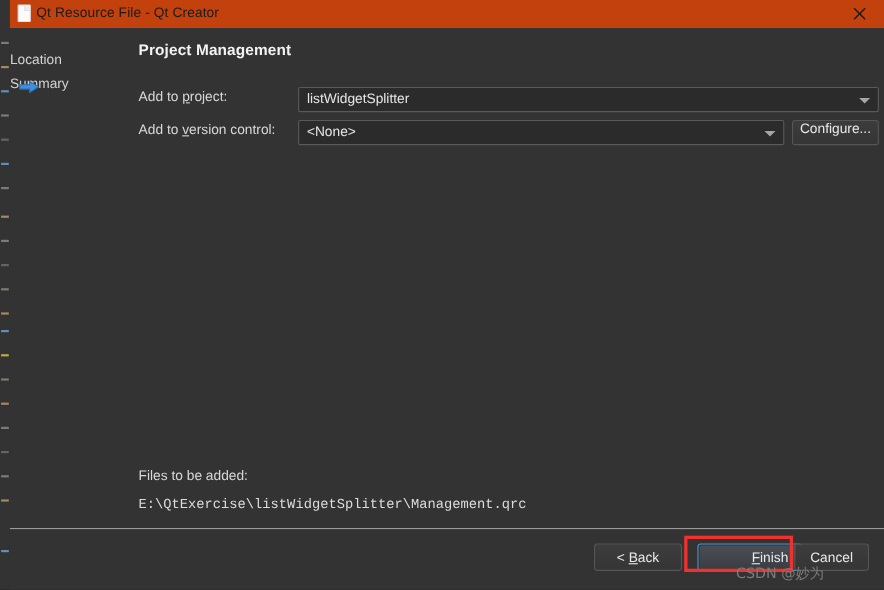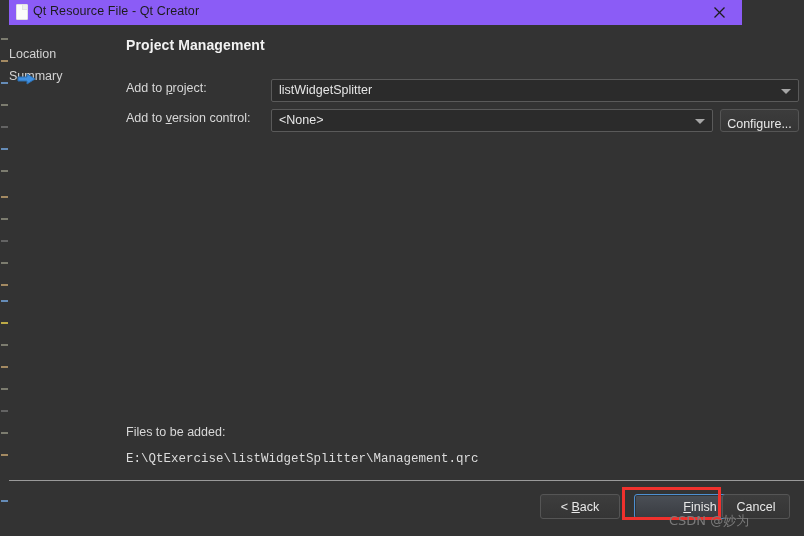"Qt Resource File - Qt" .titlebar { background: #8b5cf6 -> #c2410c; width: 733px -> 795px }
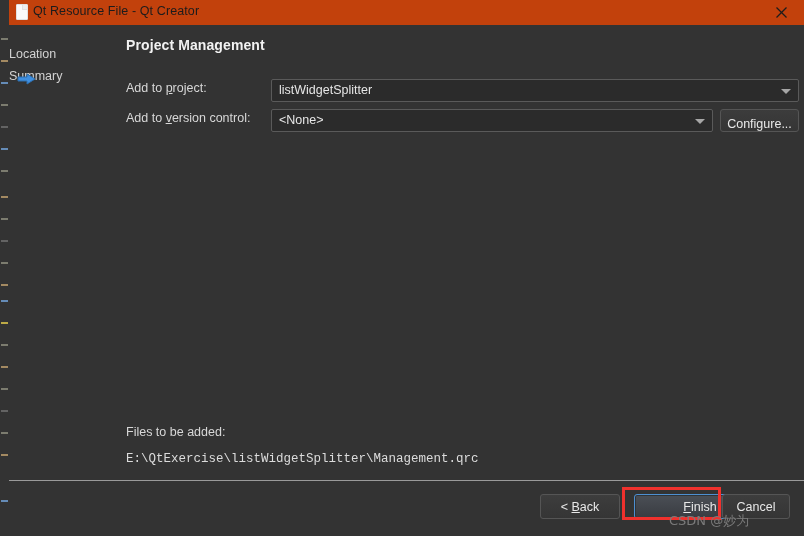"Configure..." .btn { align-items: flex-end -> flex-start }
